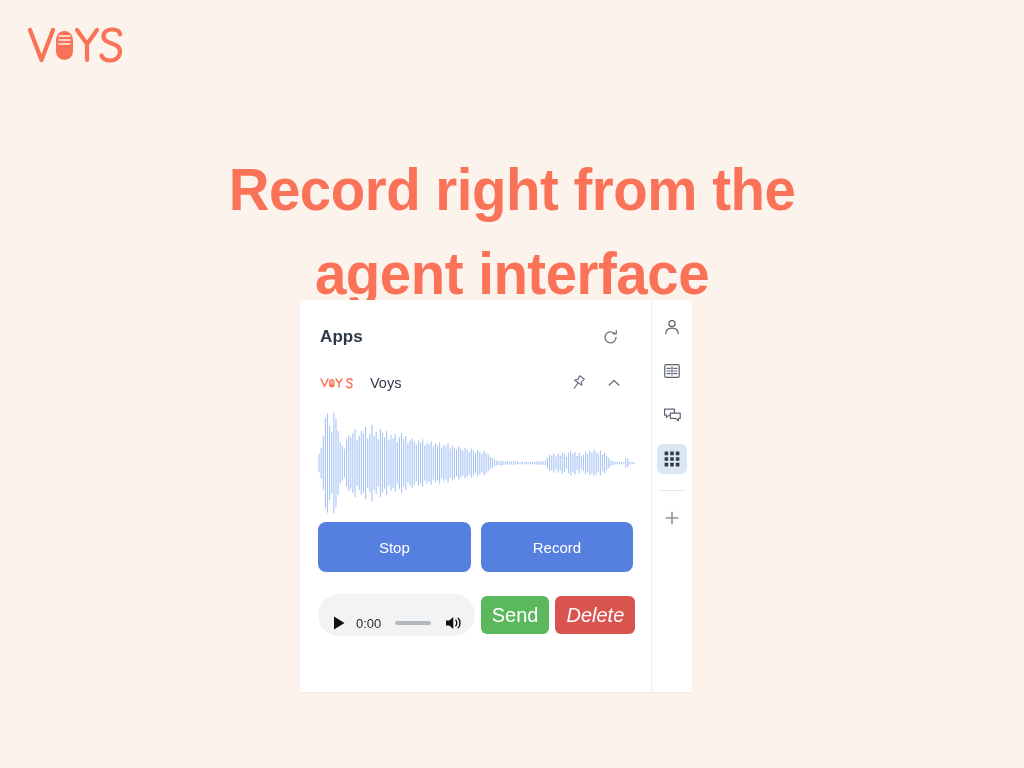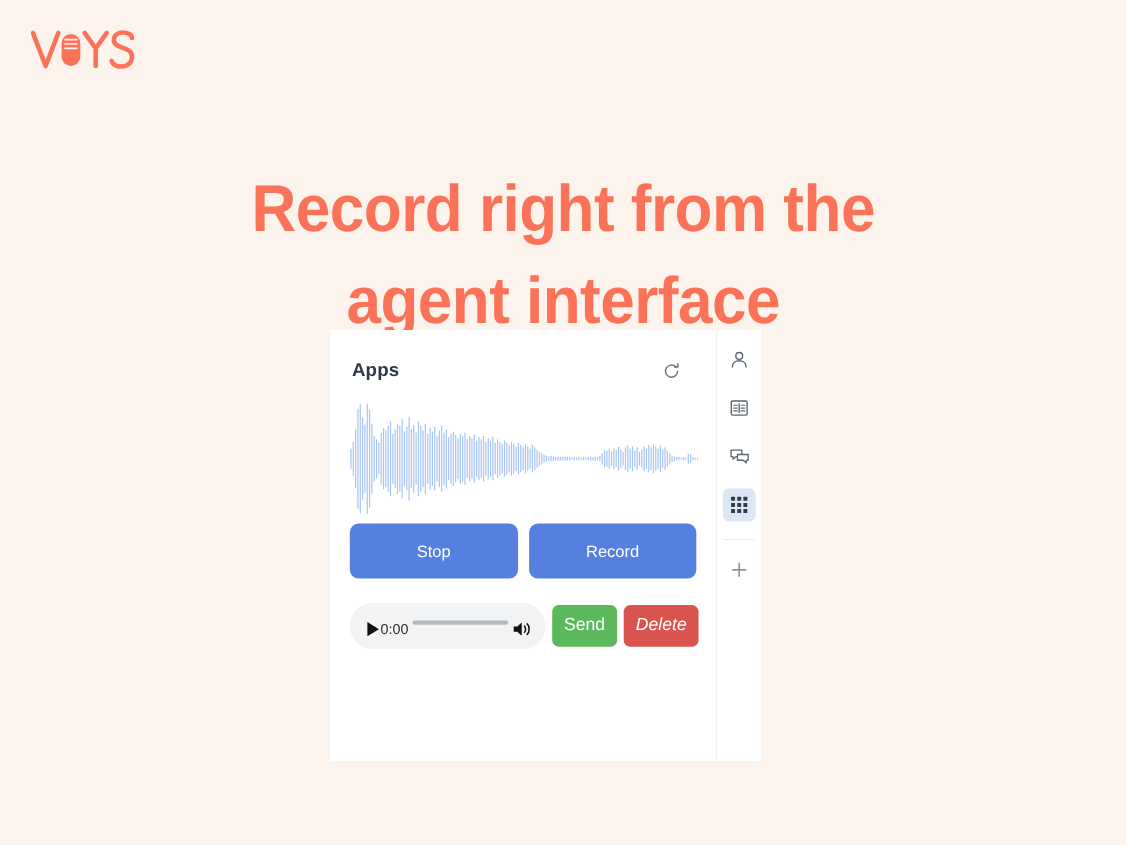"Voys" div.app-row { html: none -> <div> <svg> <path></path> <rect></rect> <g> <line></line> <line></line> <line></line> </g> <path></path> <path></path> </svg> <div>Voys</div> <div> <svg> <g> <path></path> <line></line> </g> </svg> </div> <div> <svg> <path></path> </svg> </div> </div> }
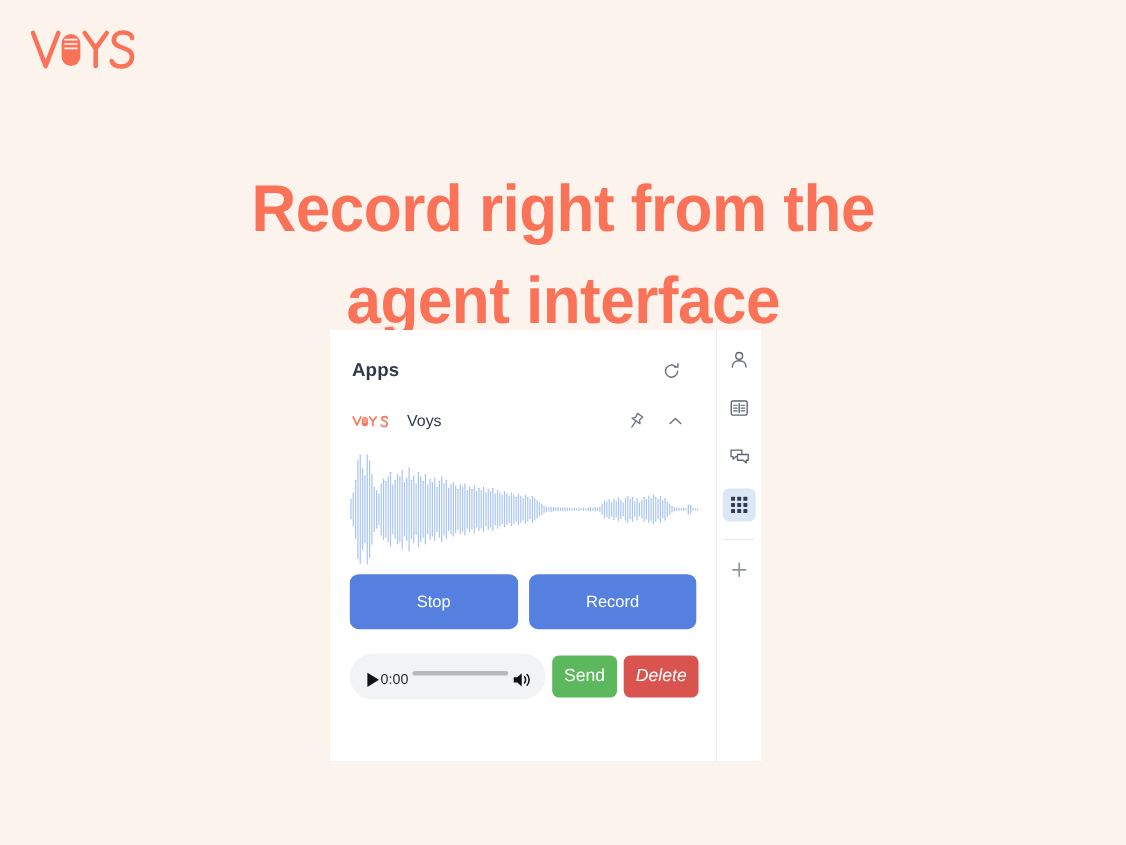"0:00" .audio-player { align-items: none -> center; gap: none -> 10px }
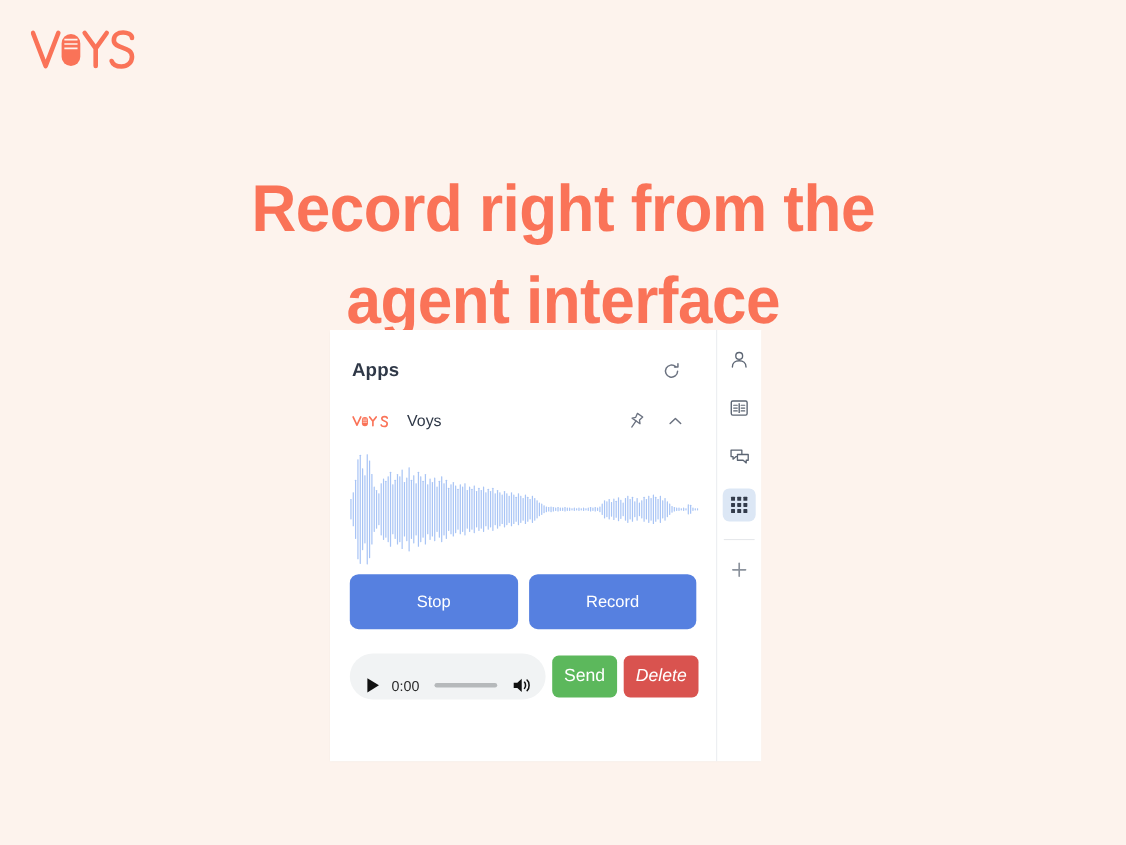"Send" .mini-btn { font-size: 16px -> 20px }
